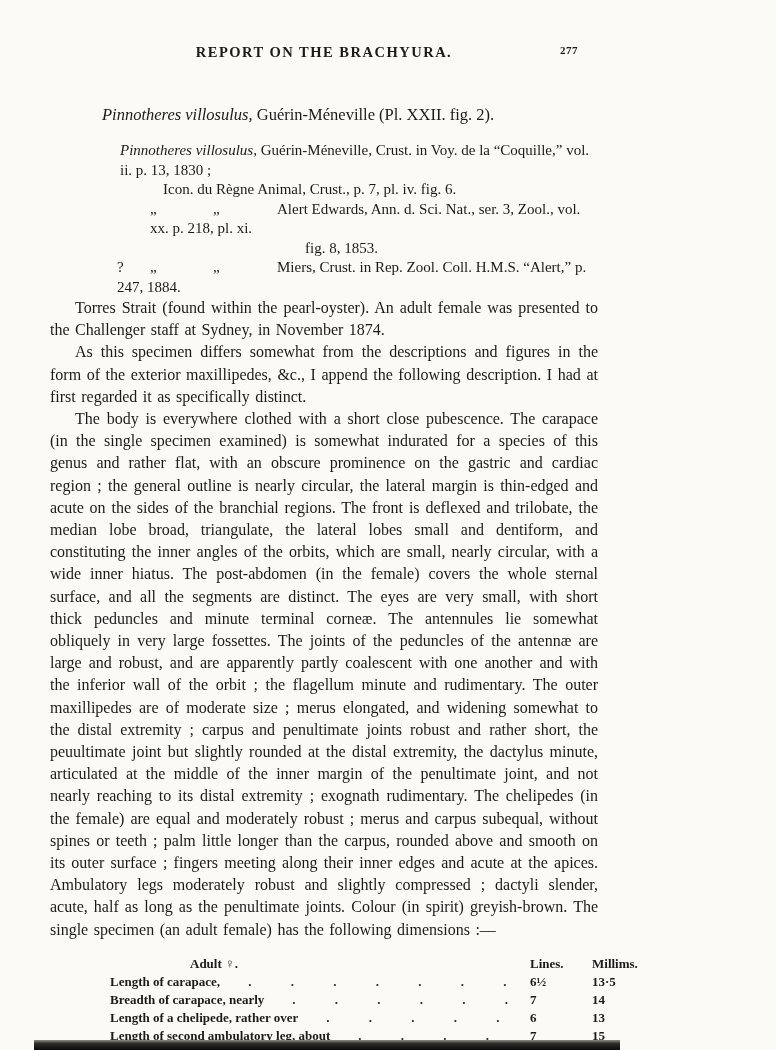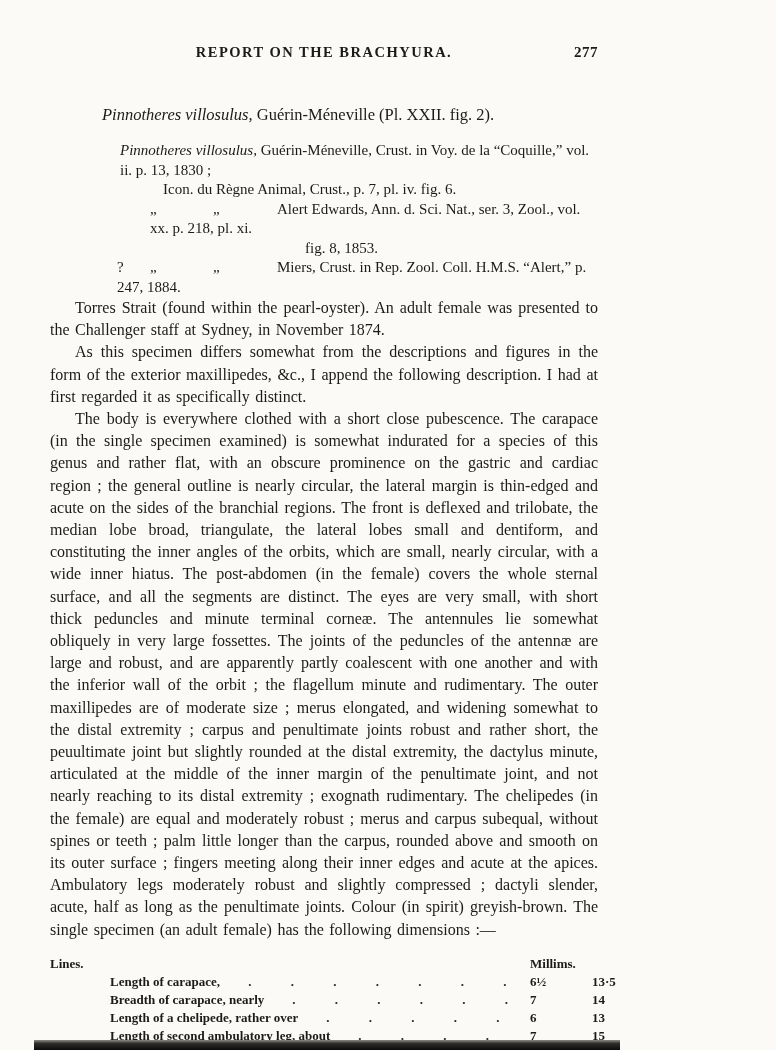"277" .running-head .page-num { font-size: 15px -> 11px; right: 0 -> 20px }
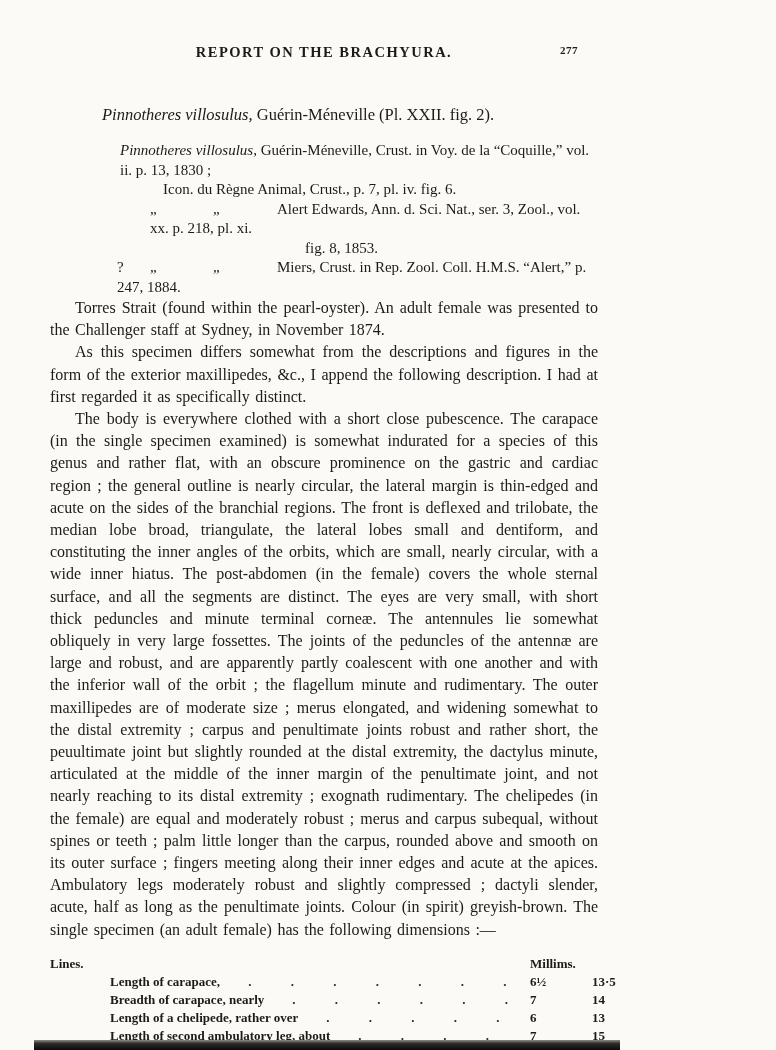"Adult ♀." span.dims-label { html: none -> <span>Adult ♀.</span> }
